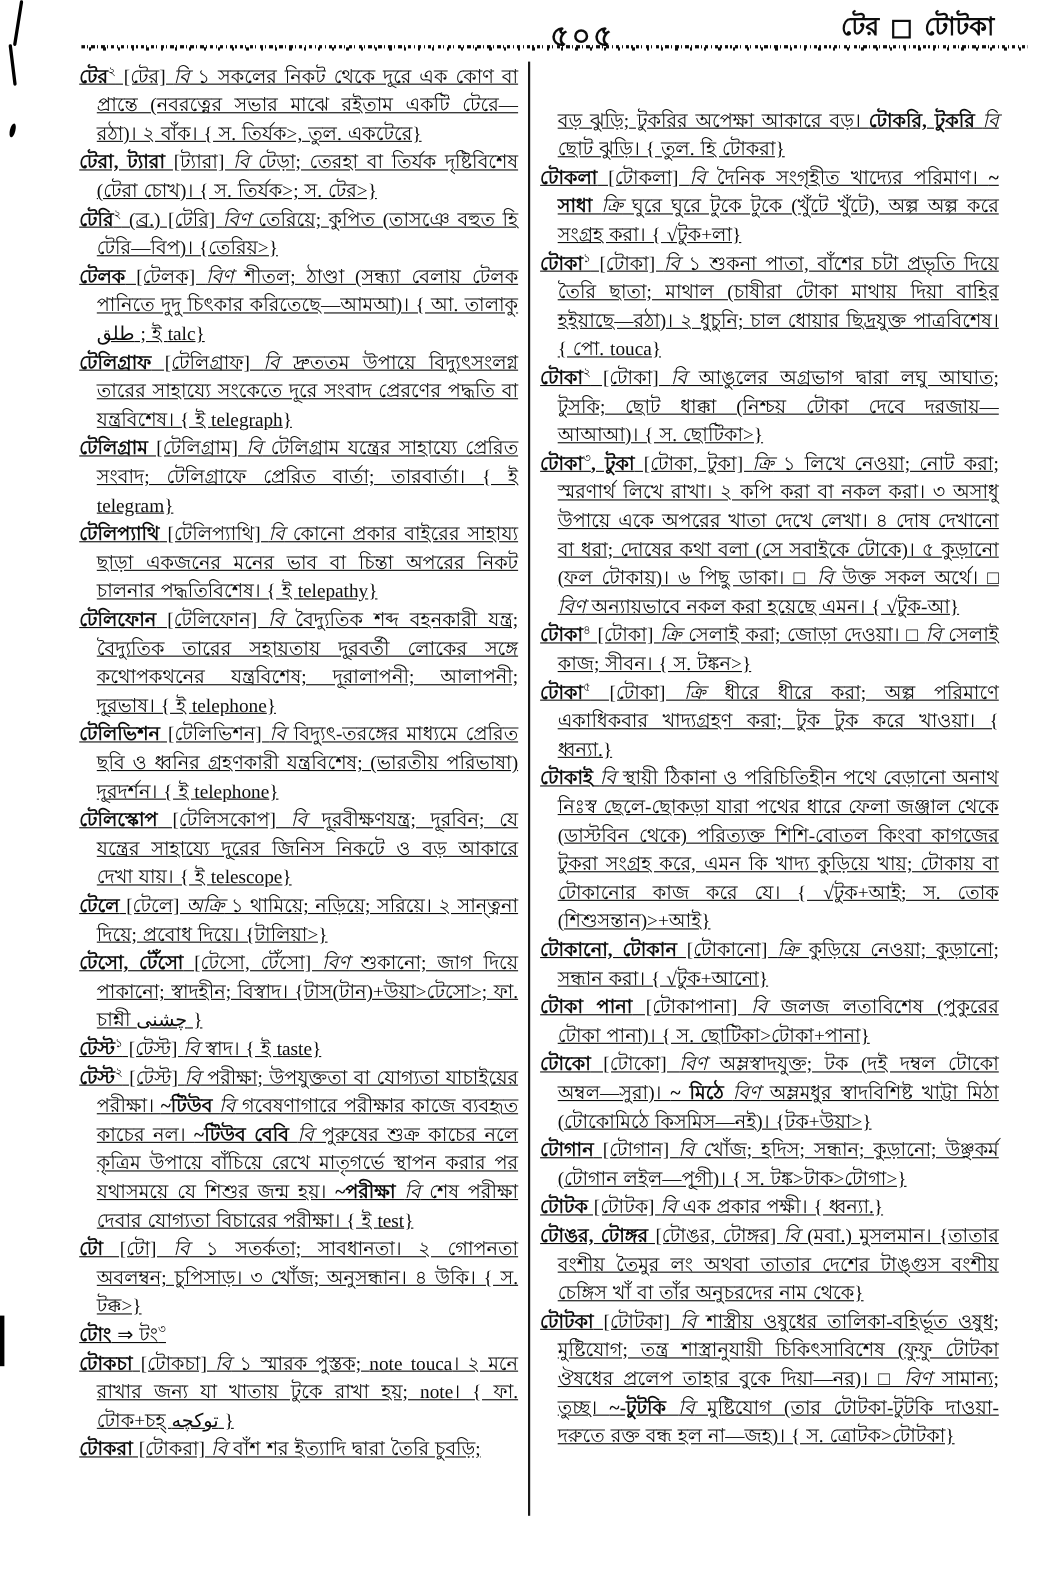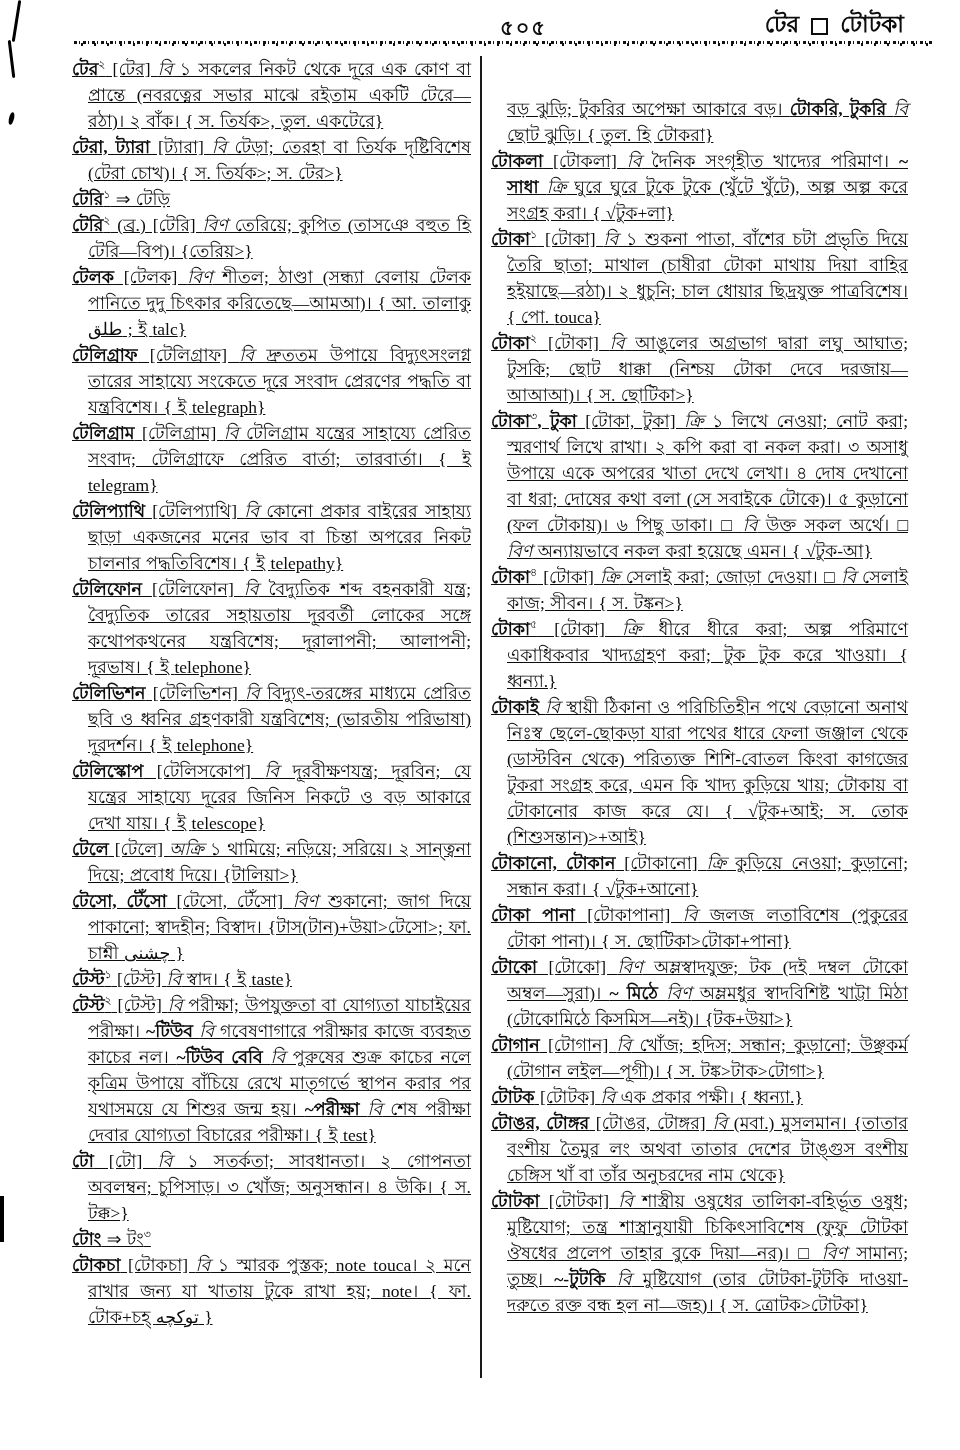"৫০৫" .page-number { font-size: 21px -> 27px }
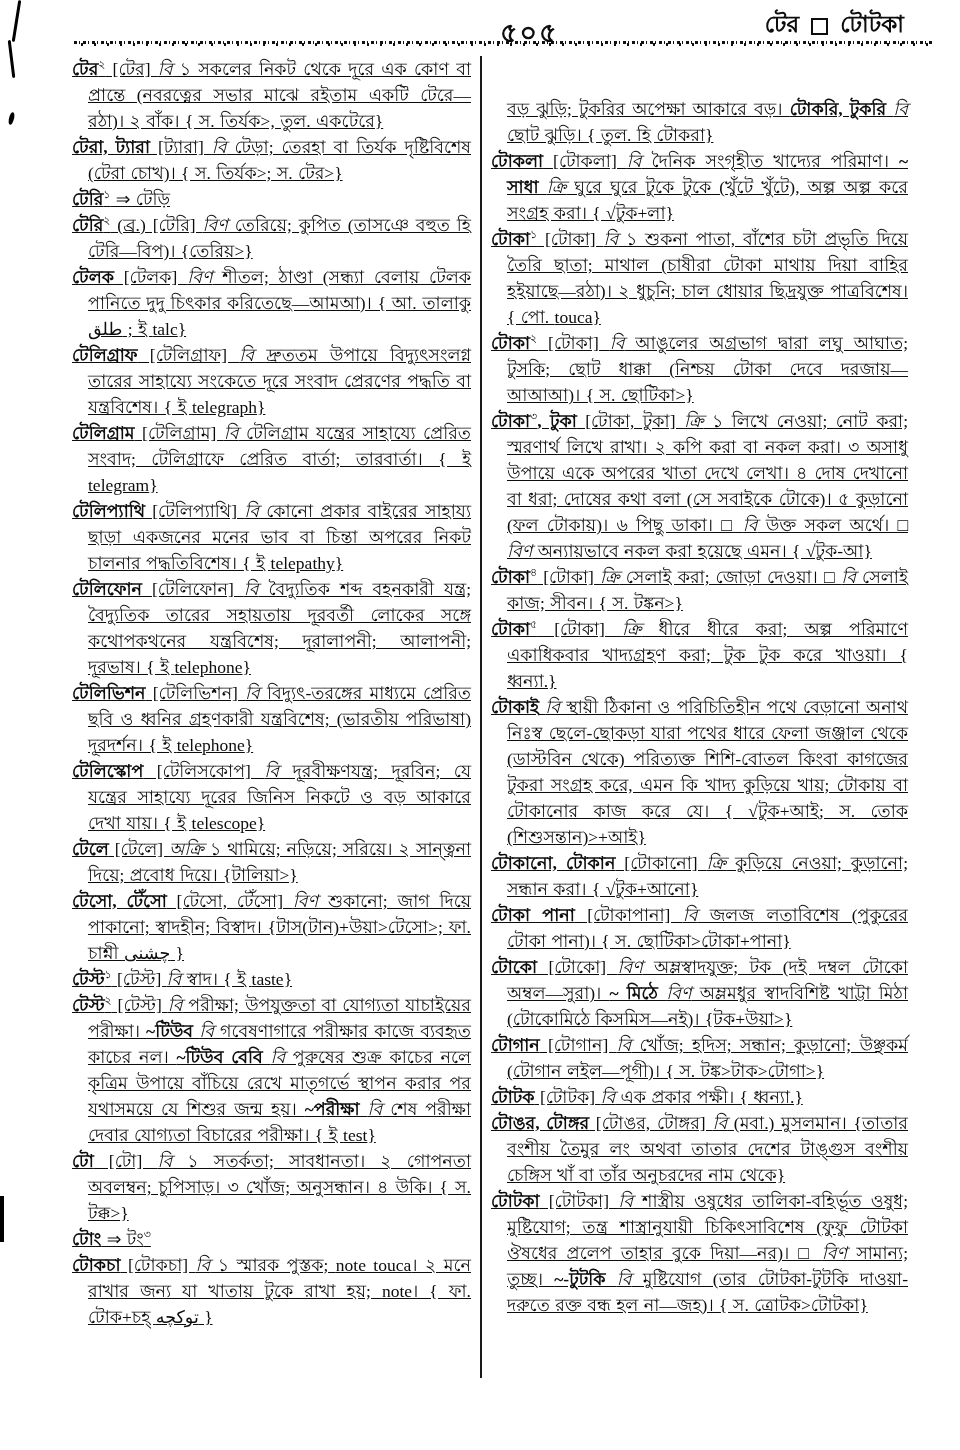"টেরি১ ⇒ টেড়ি" p.entry { html: <p><span>টেরি</span><sup>১</sup><span> ⇒ টেড়ি</span></p> -> none }
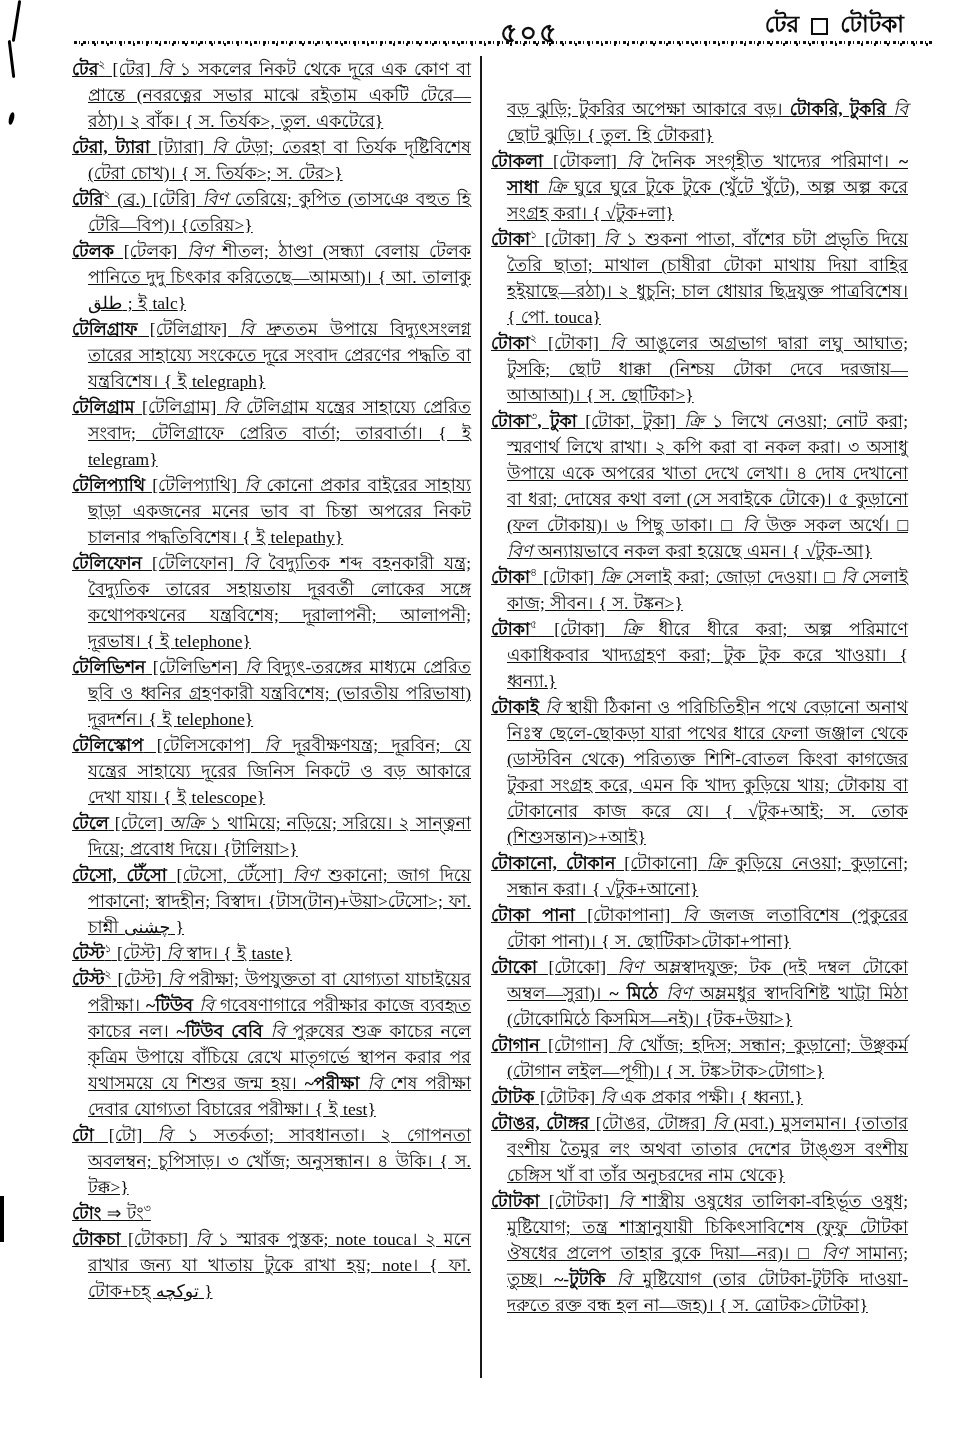"টোকরা [টোকরা] বি বাঁশ শর" p.entry { html: none -> <p><span>টোকরা</span><span> [টোকরা] </span><span>বি</span><span> বাঁশ শর ইত্যাদি দ্বারা তৈরি চুবড়ি;</span></p> }
